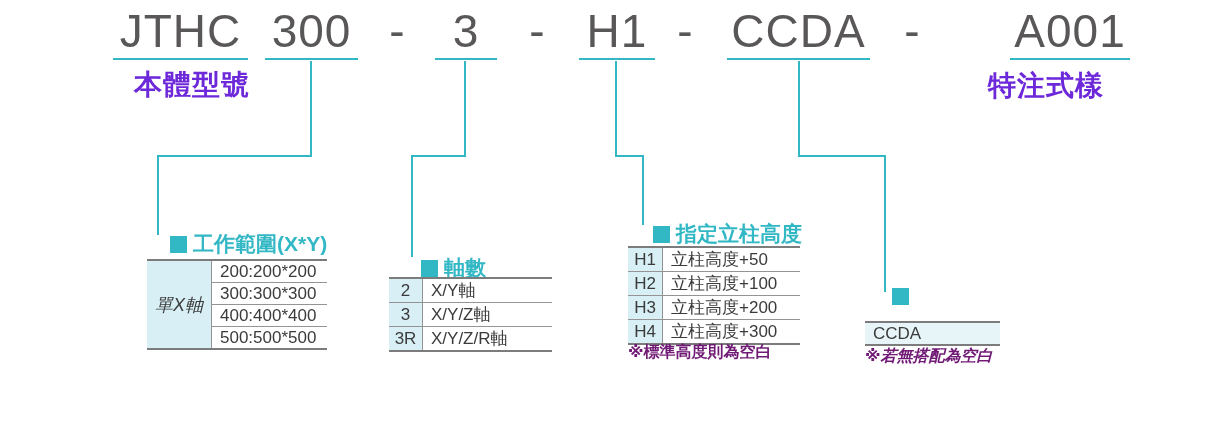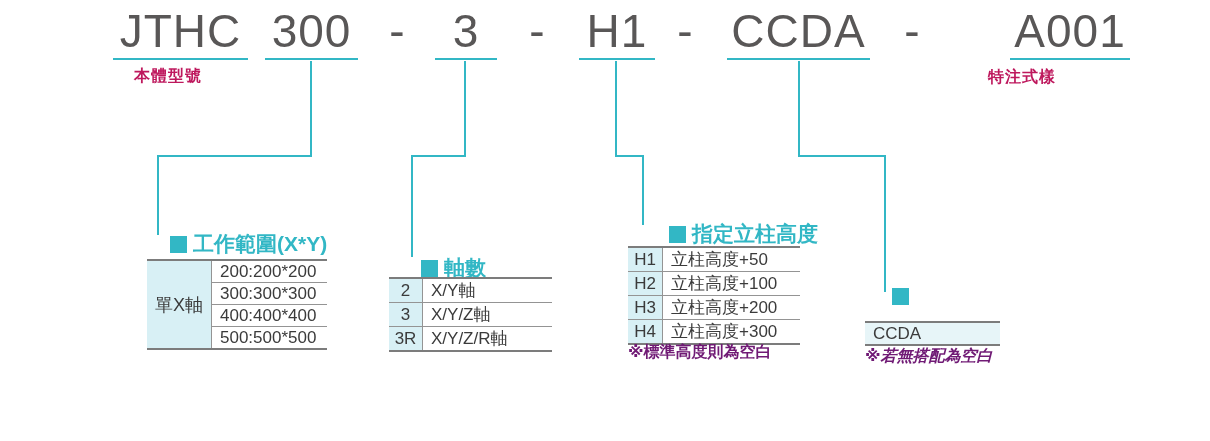"本體型號" .seg-label { color: #be185d -> #6d28d9; font-size: 16px -> 28px }
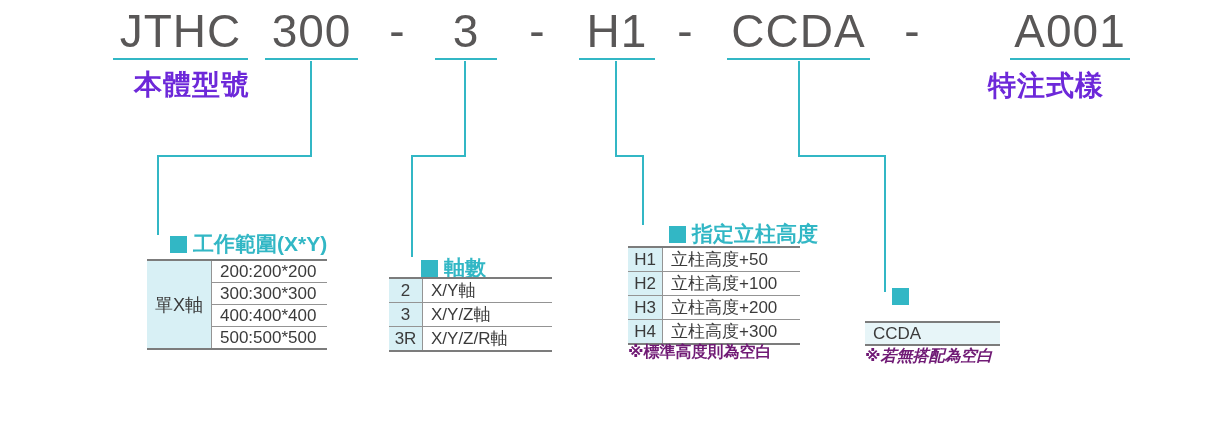"指定立柱高度" div.sec-title { left: 645px -> 629px }
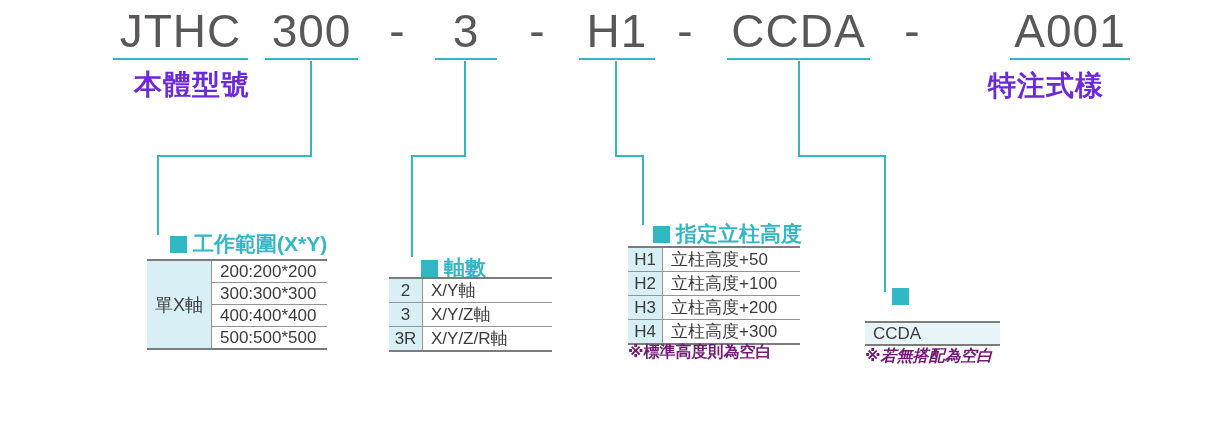"單X軸" .dtable td.rowhead { font-style: none -> italic }
